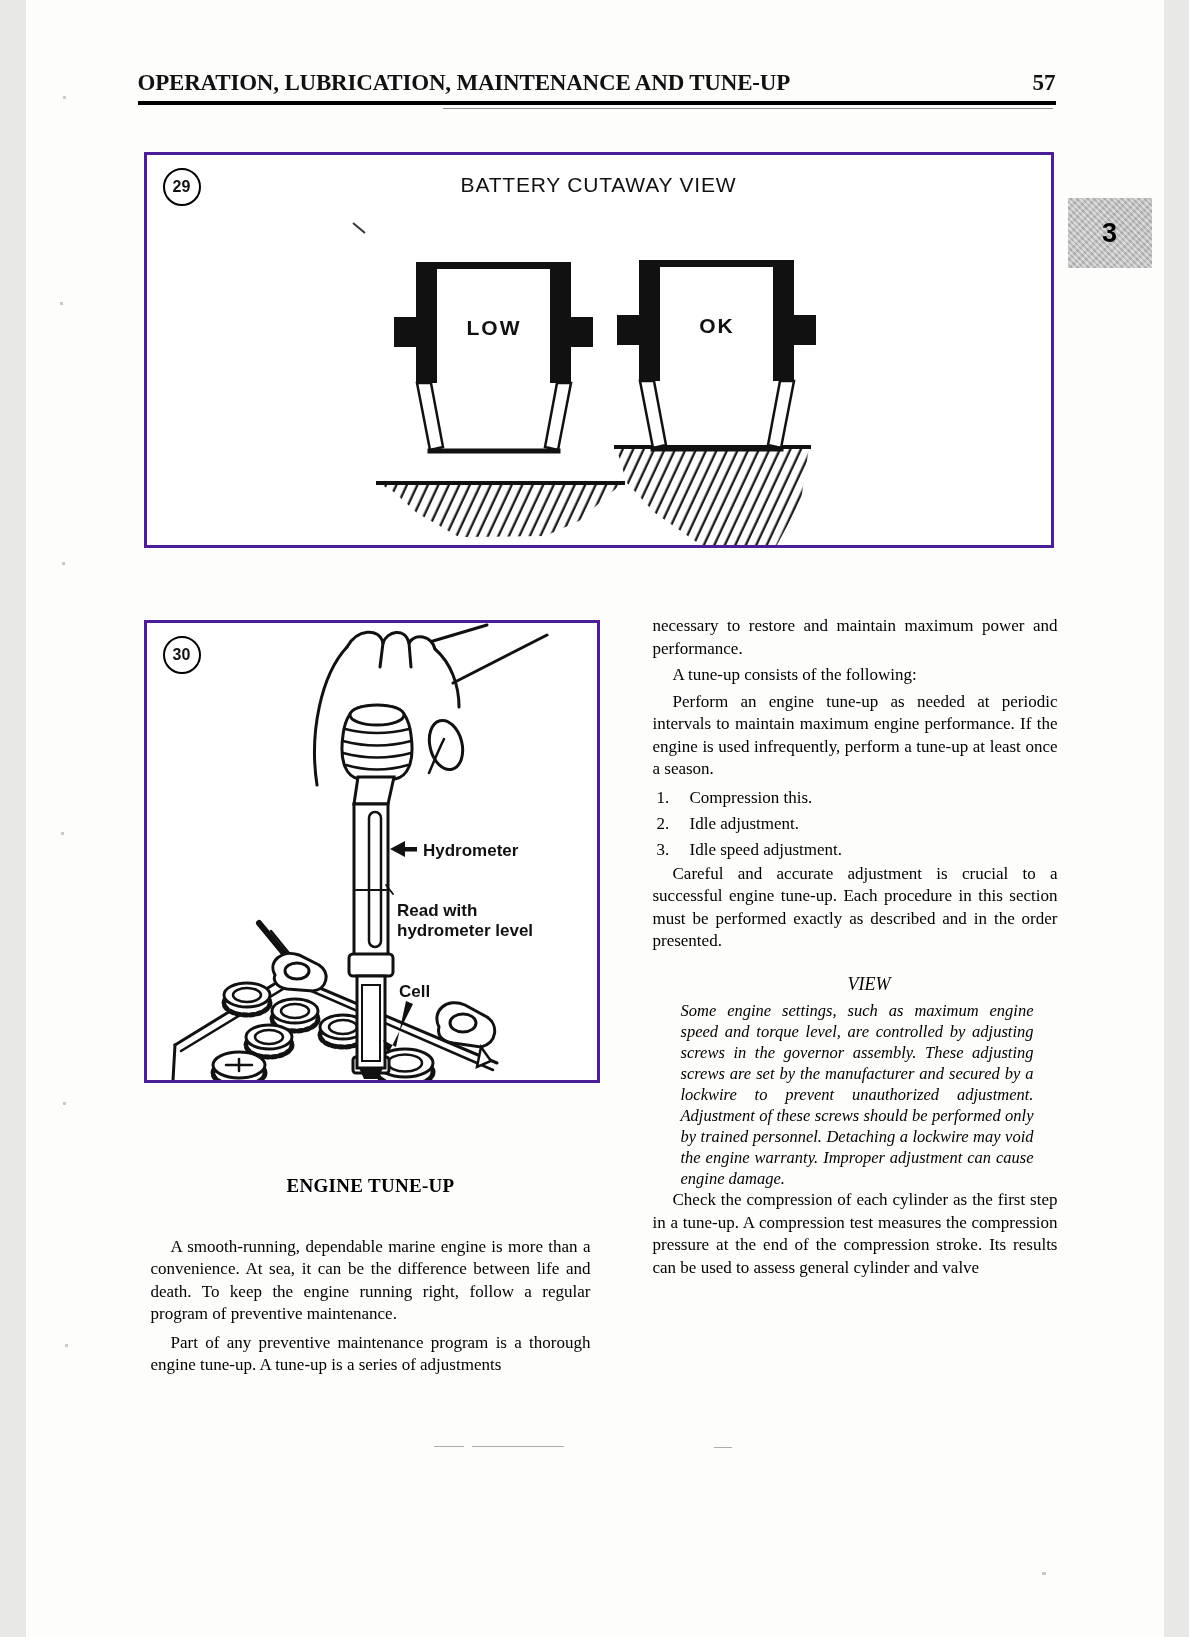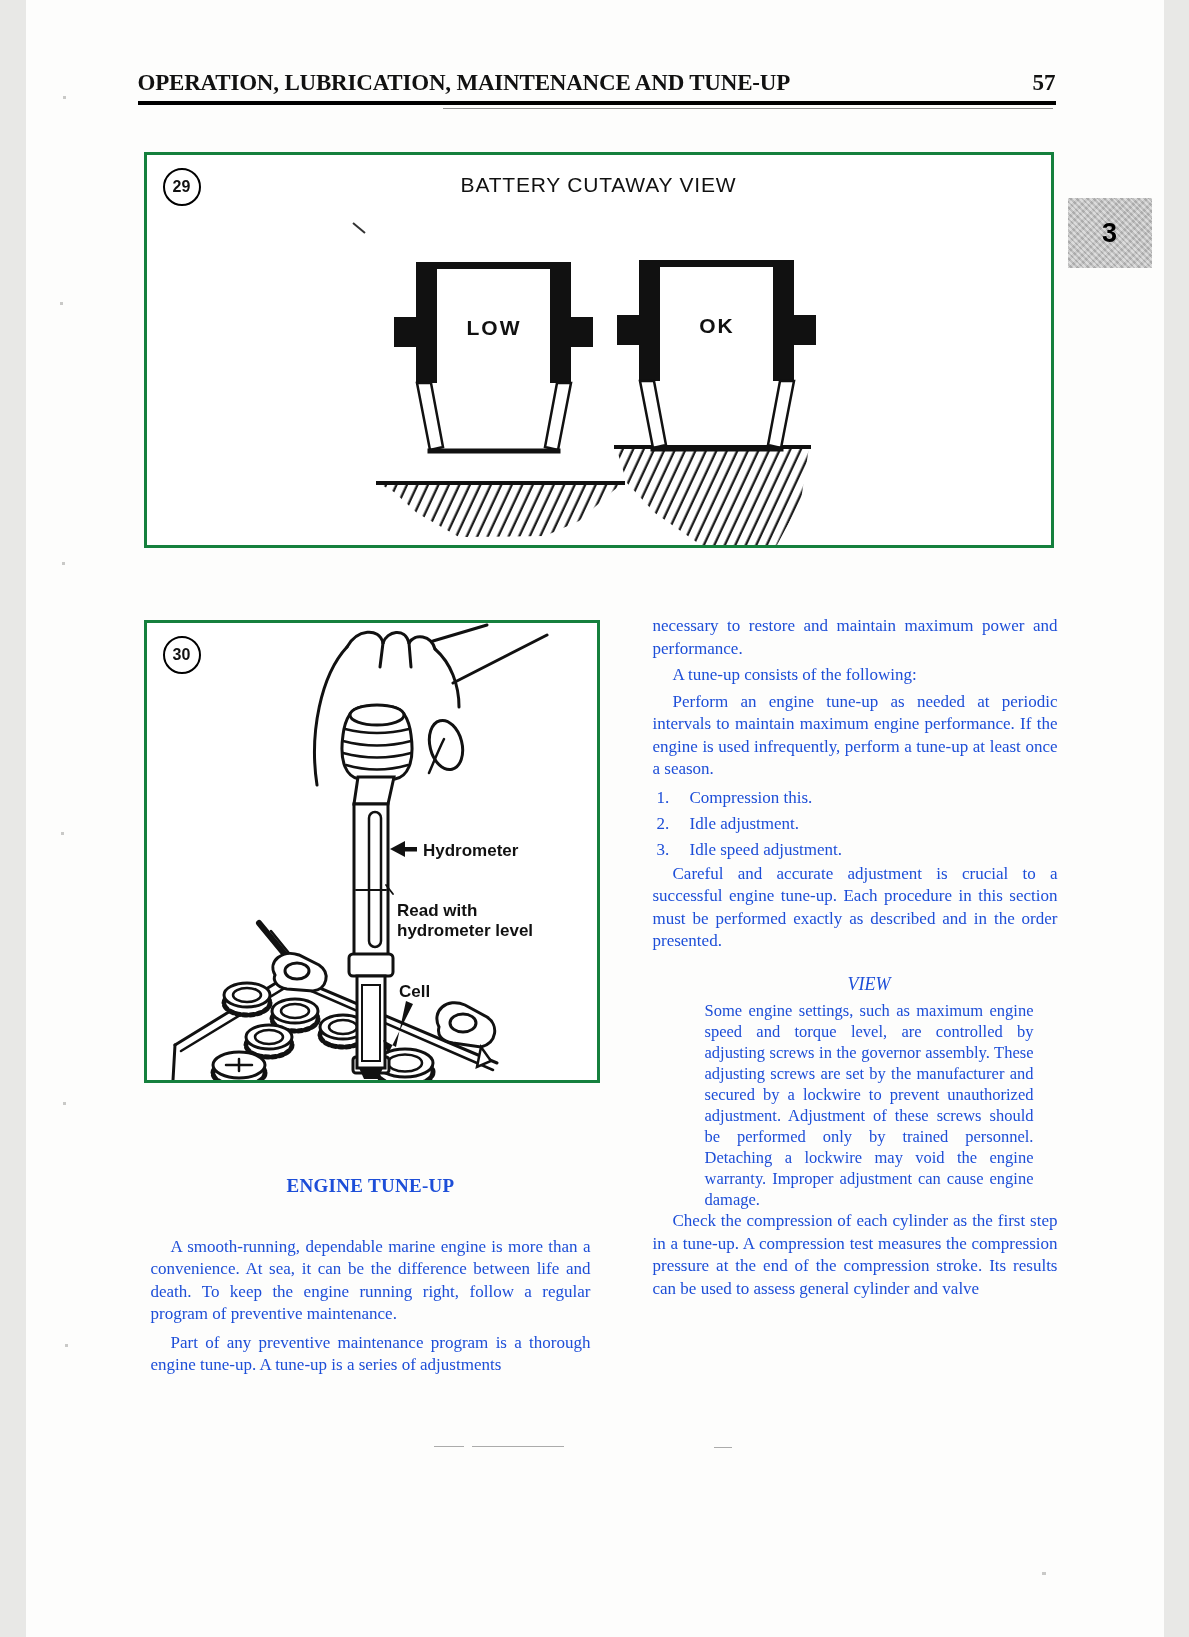"29" .figure-box { border: 3px solid #15803d -> 3px solid #4c1d95 }
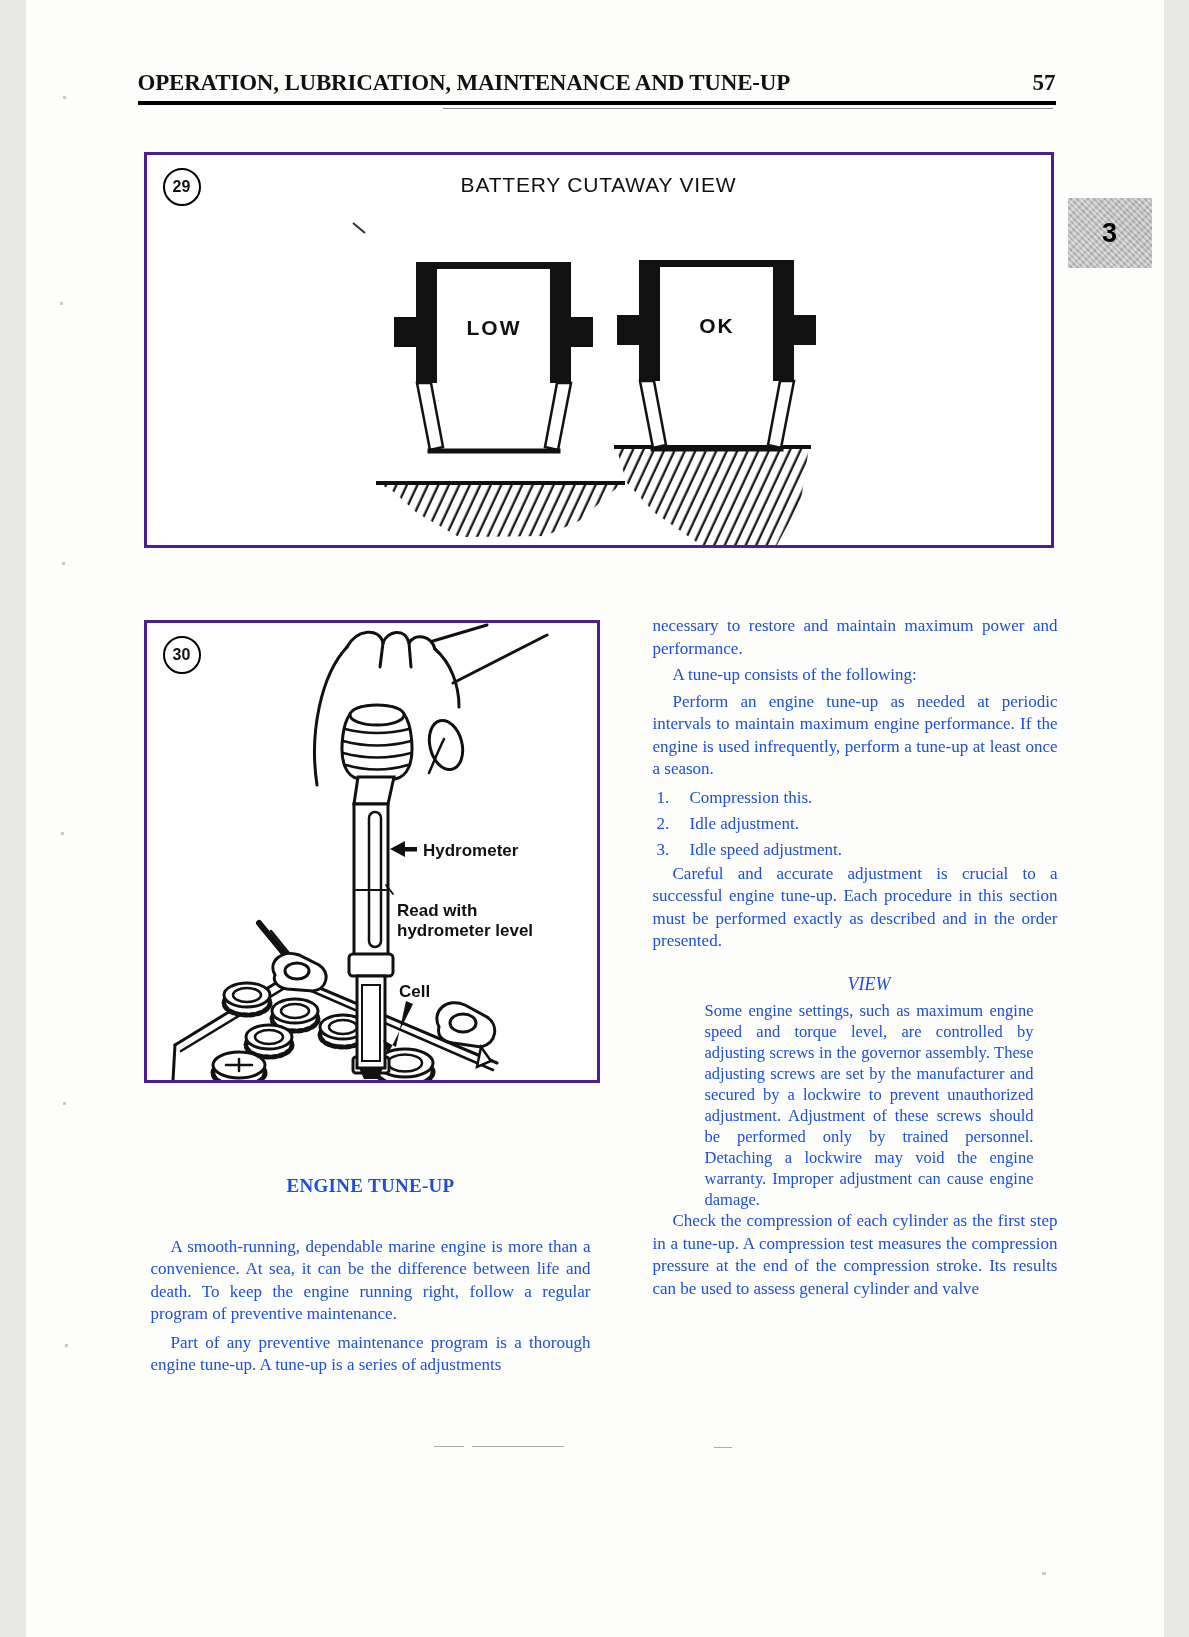"necessary to restore and maintain" .col { color: #1d4ed8 -> #000000 }
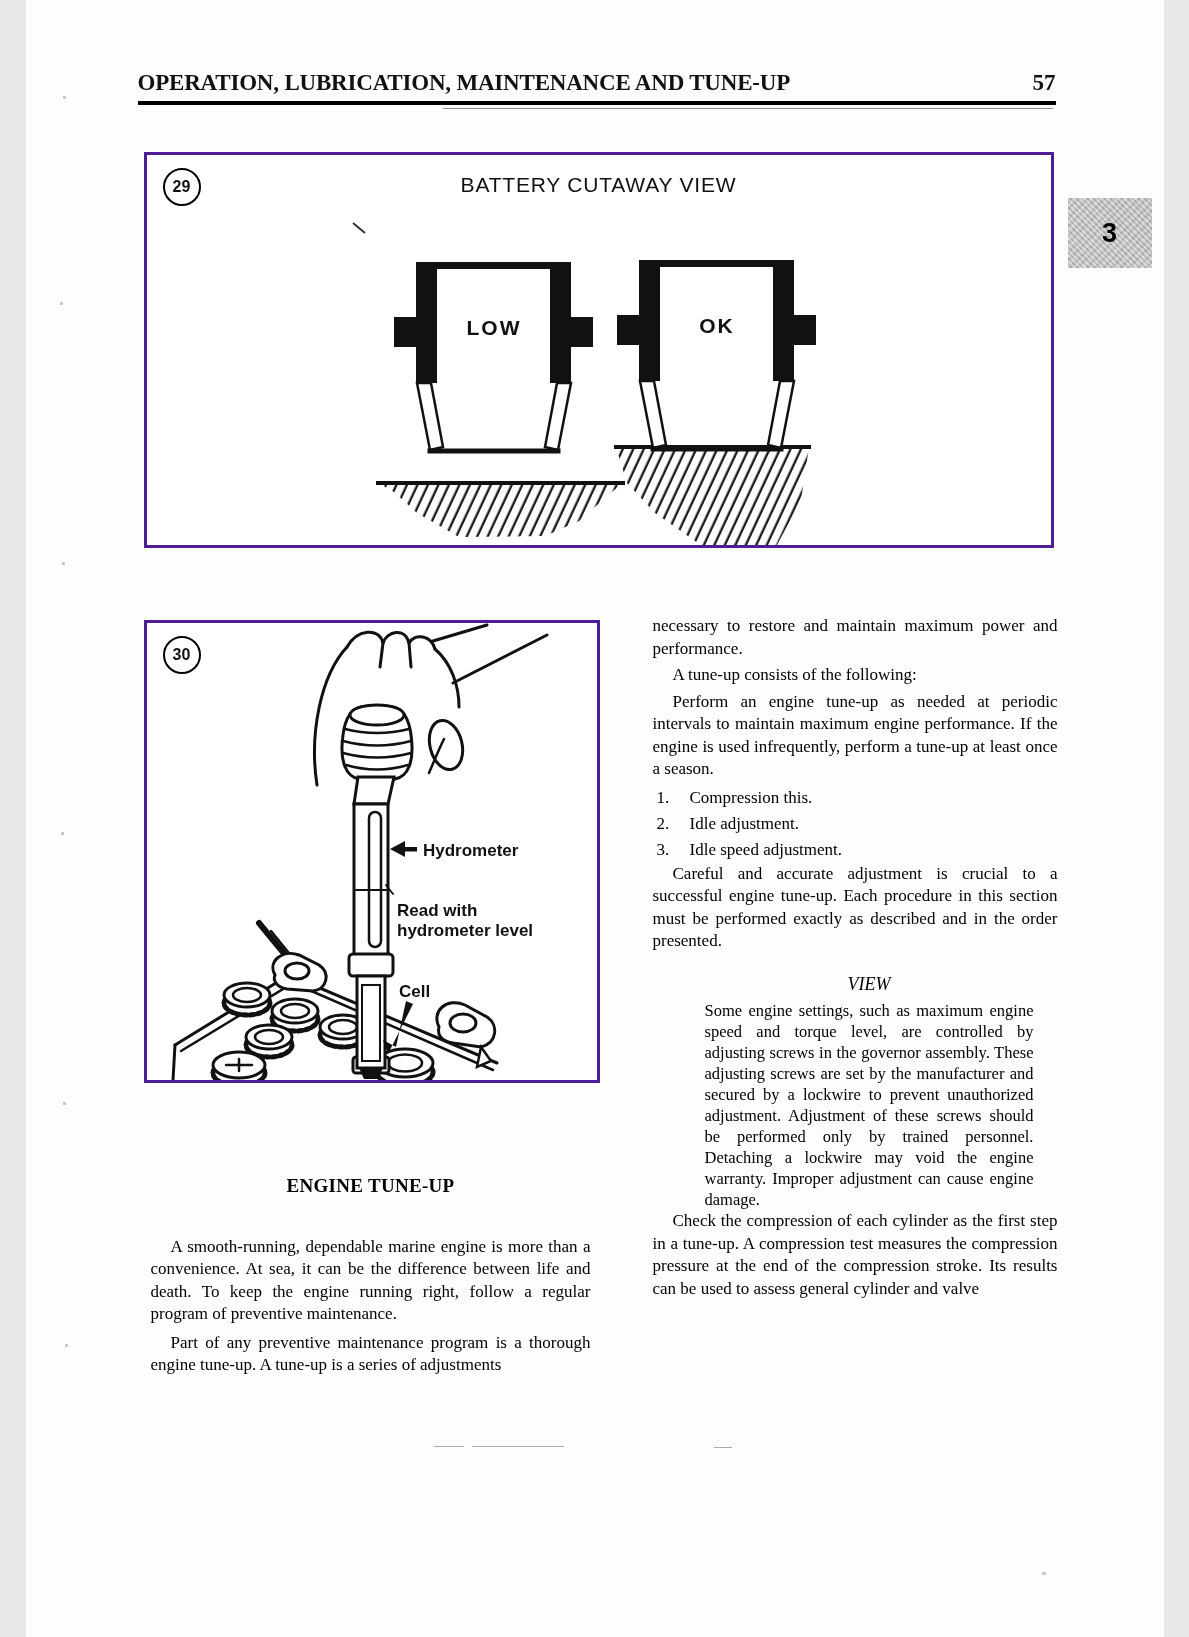"Some engine settings, such as" .note-body { font-style: none -> italic; margin: 0 24px 0 52px -> 0 24px 0 28px }
